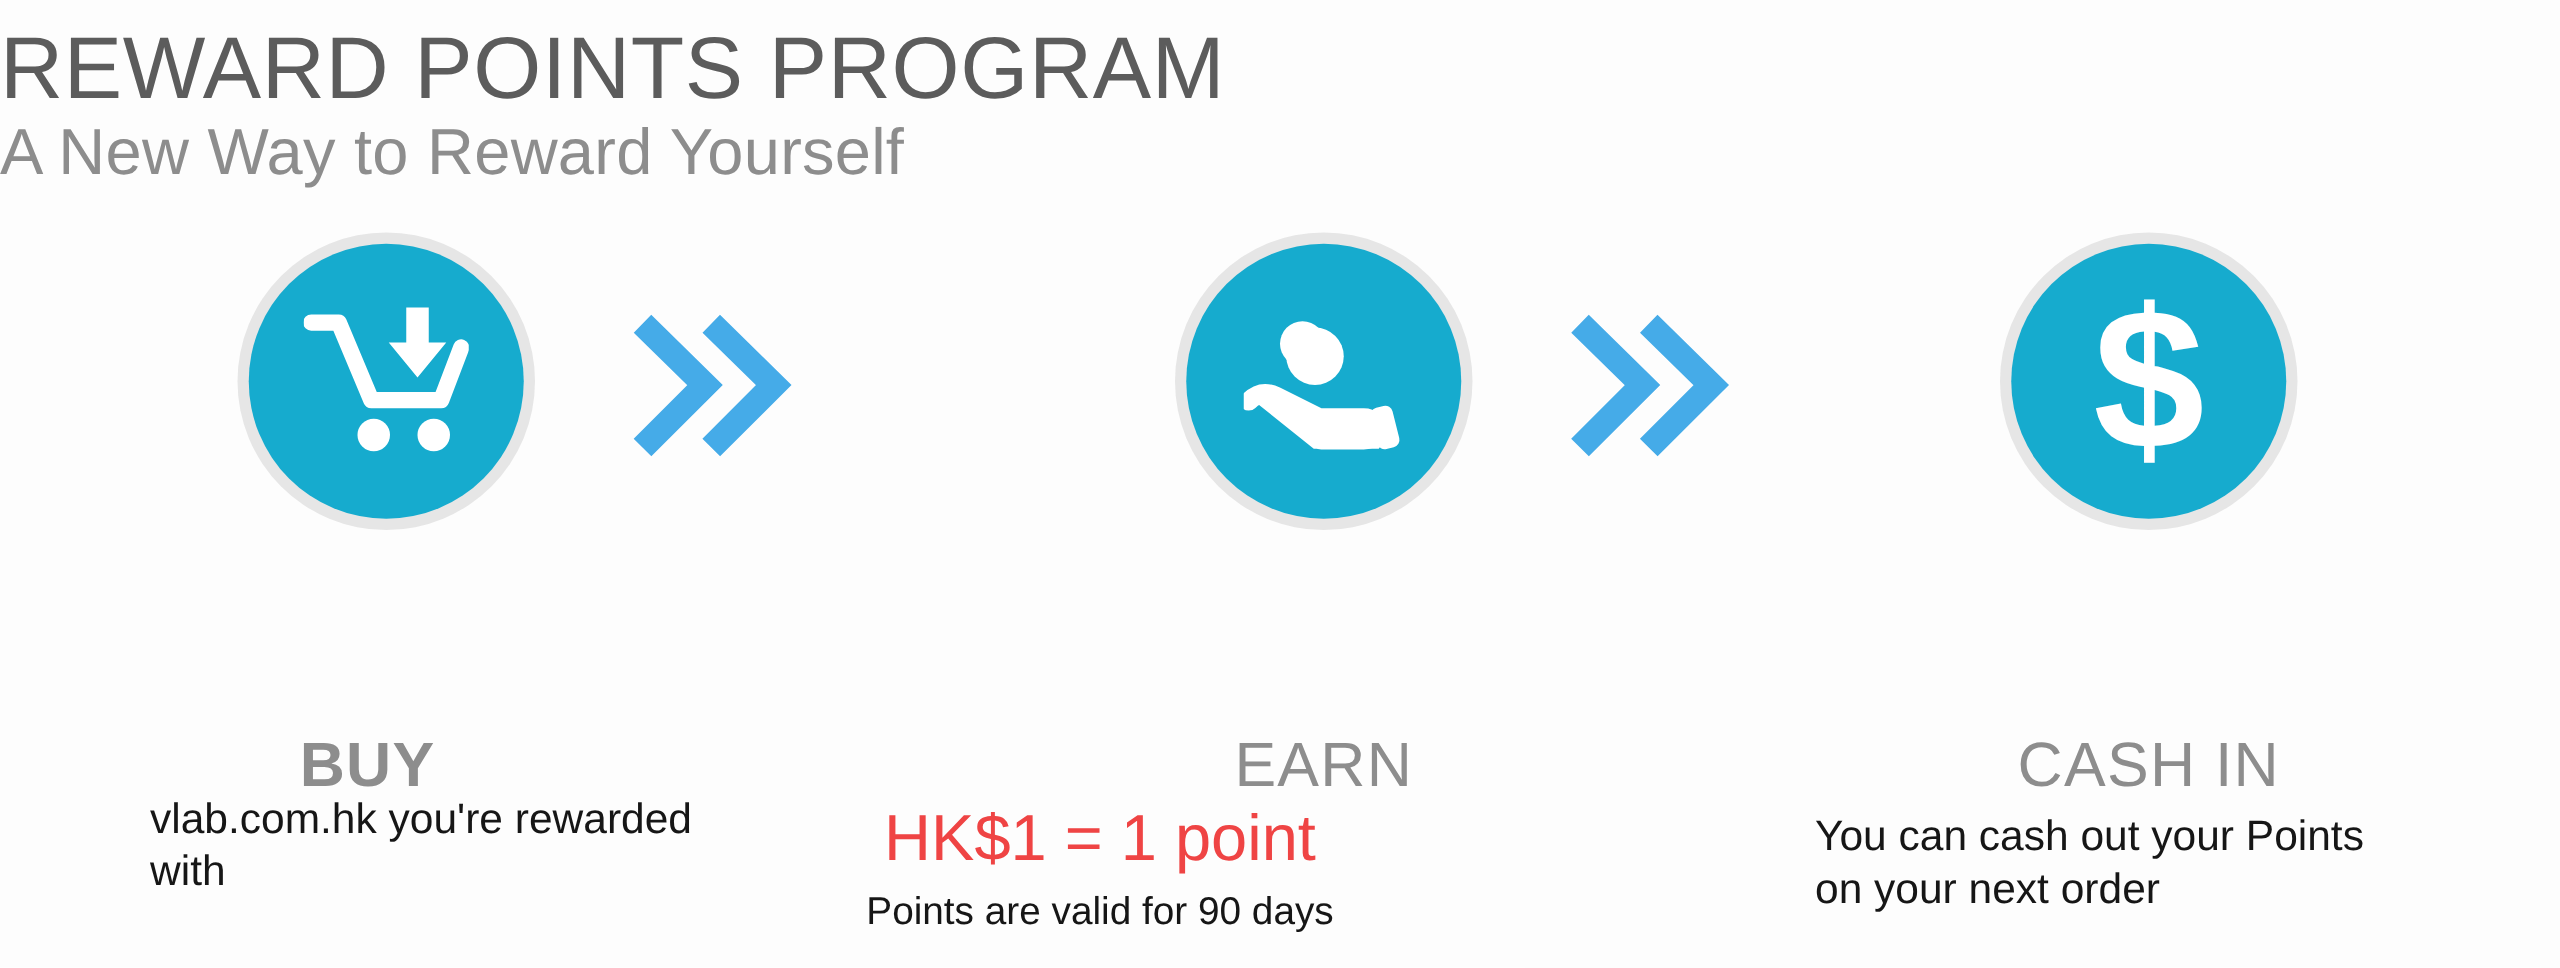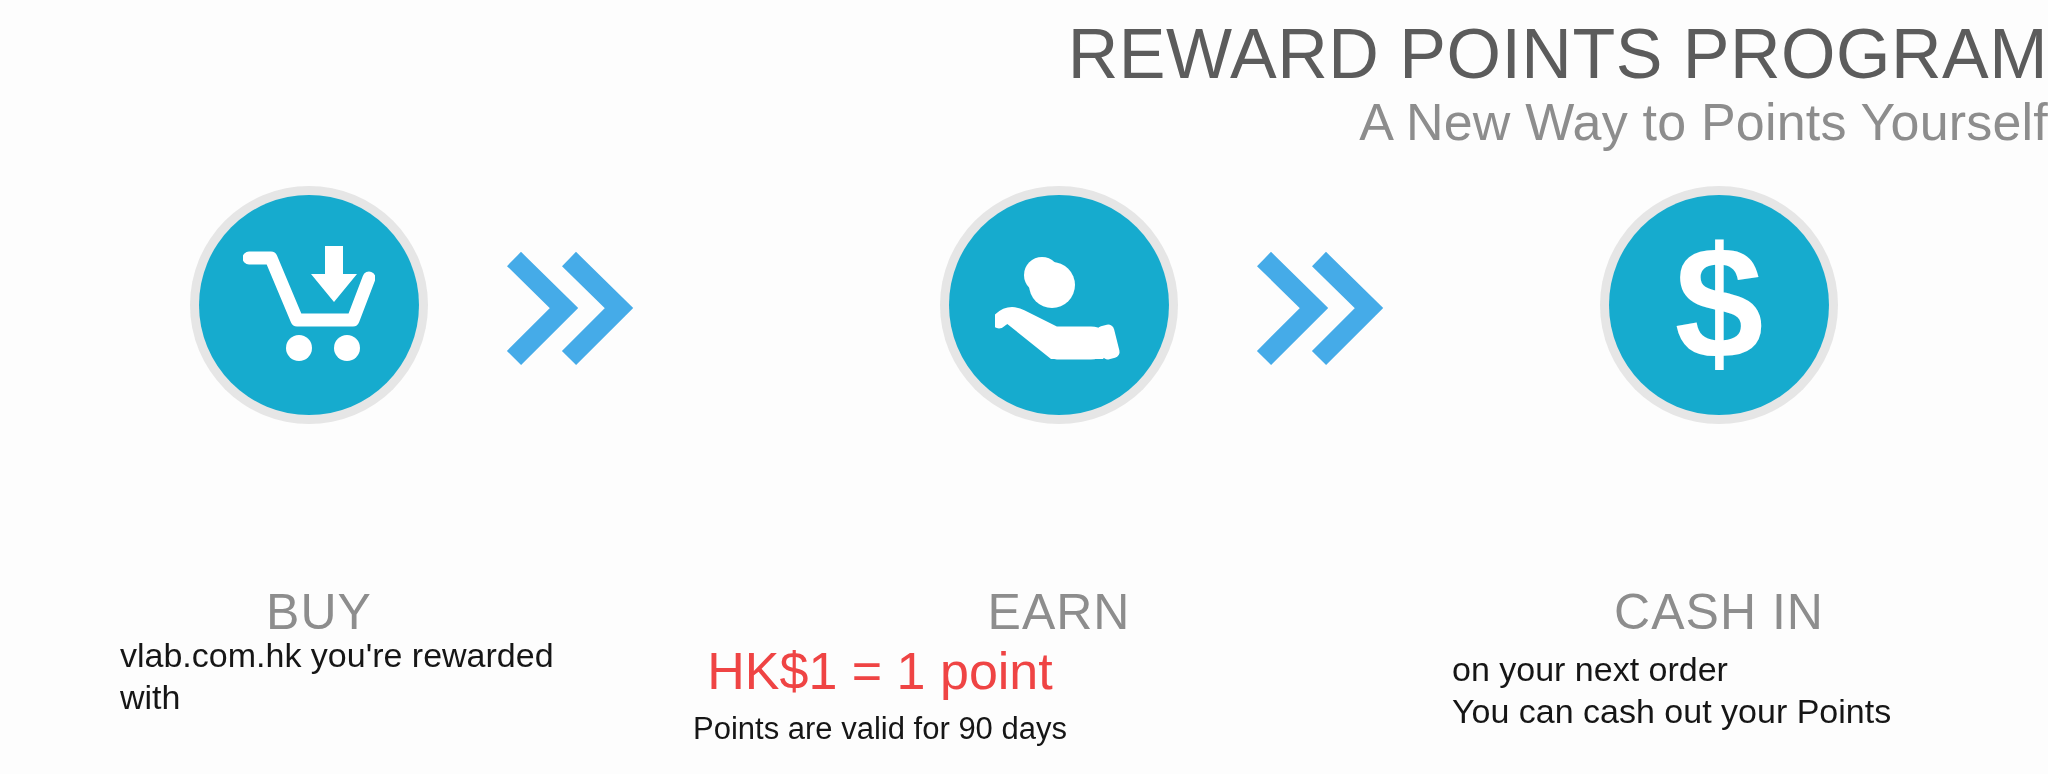"REWARD POINTS PROGRAM" .header { text-align: right -> left }
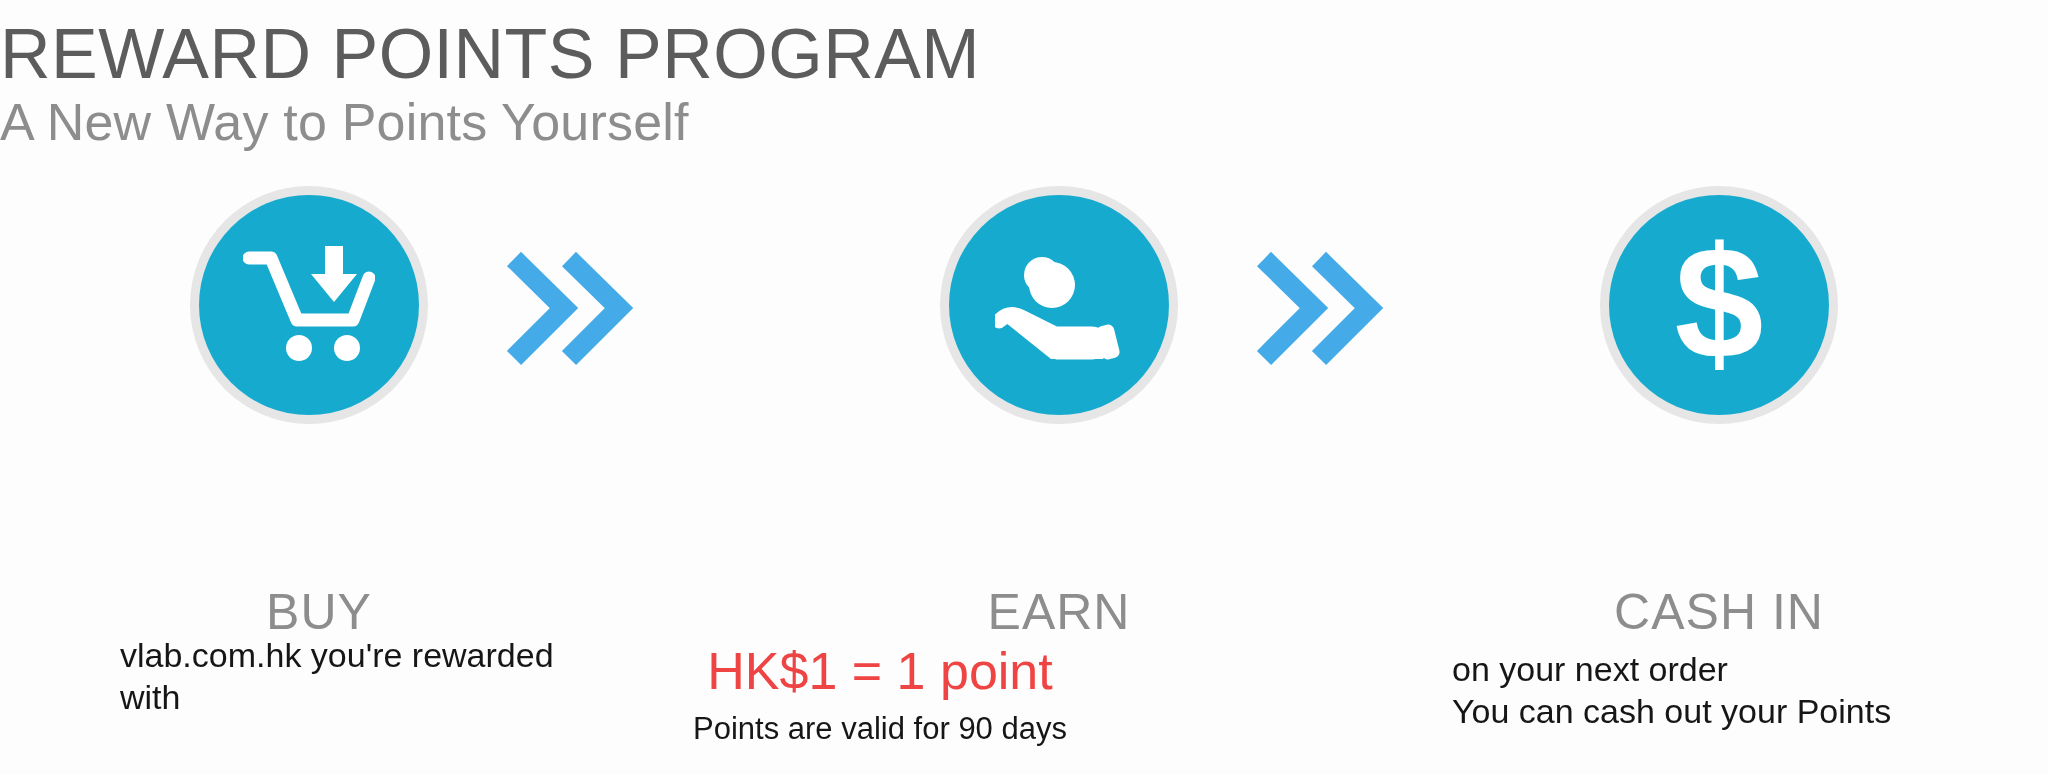"A New Way to Points" div.subtitle { text: Points -> Reward }
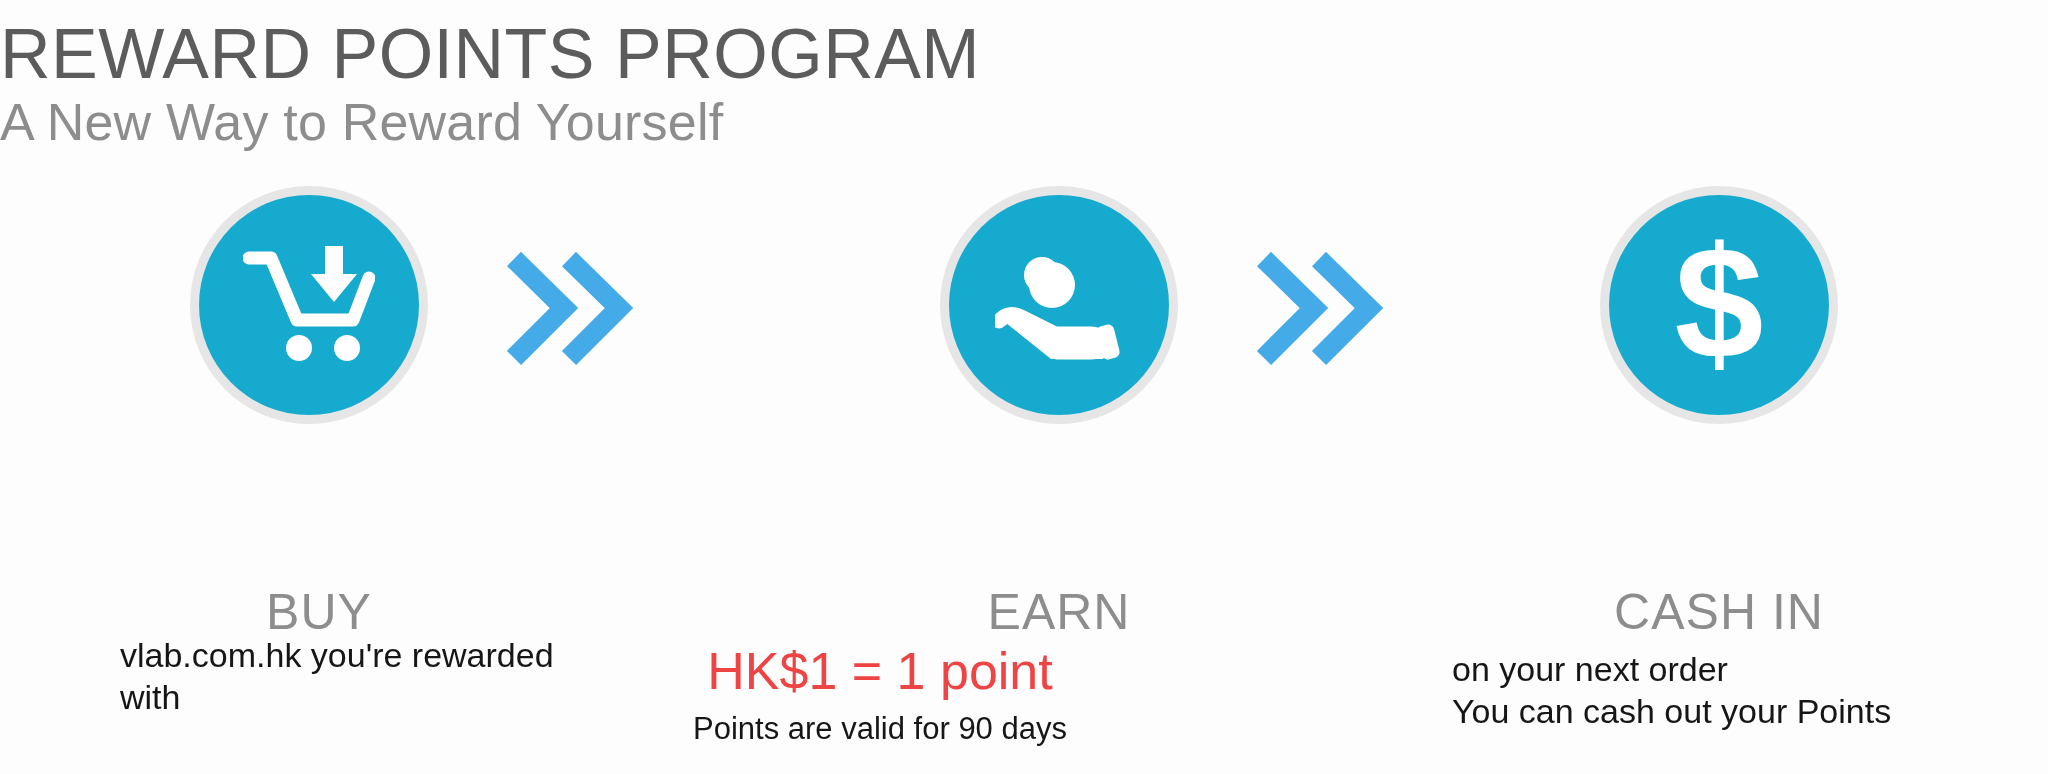"BUY" .cap-buy { font-weight: none -> bold; left: 119px -> 94px }
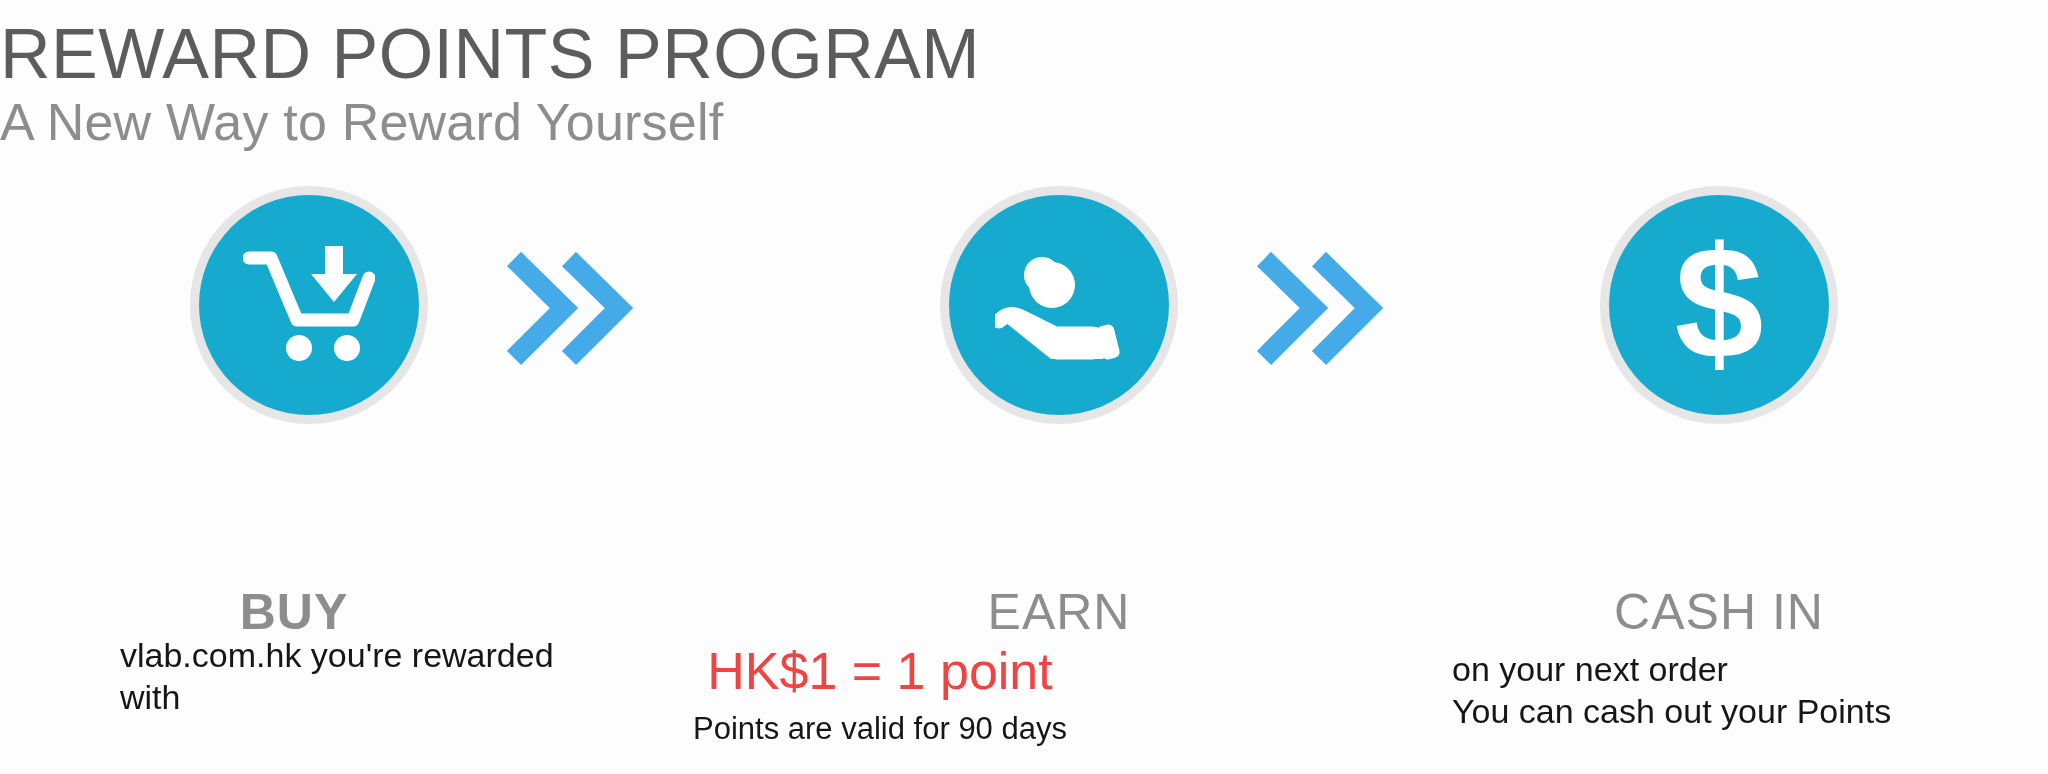"on your next order" span.desc-line { order: before "You can cash out your" -> after "You can cash out your" }
